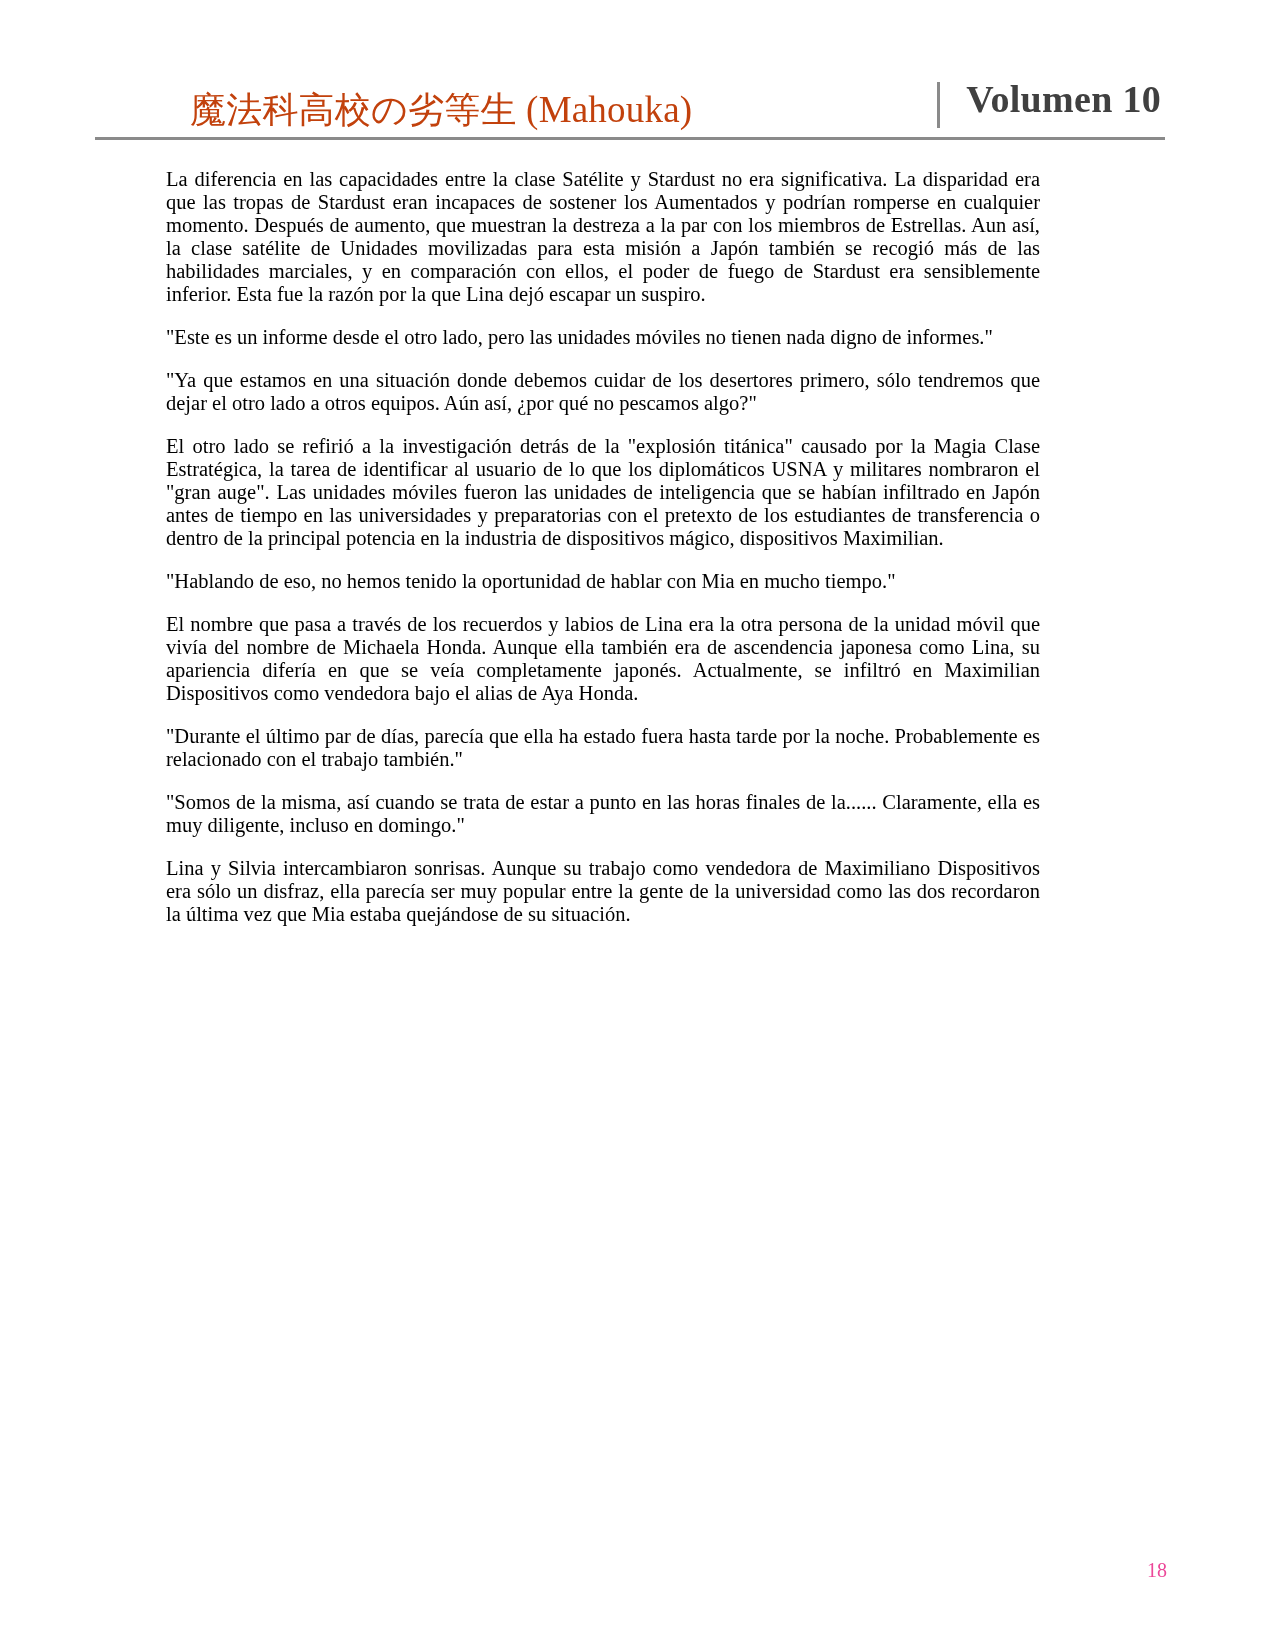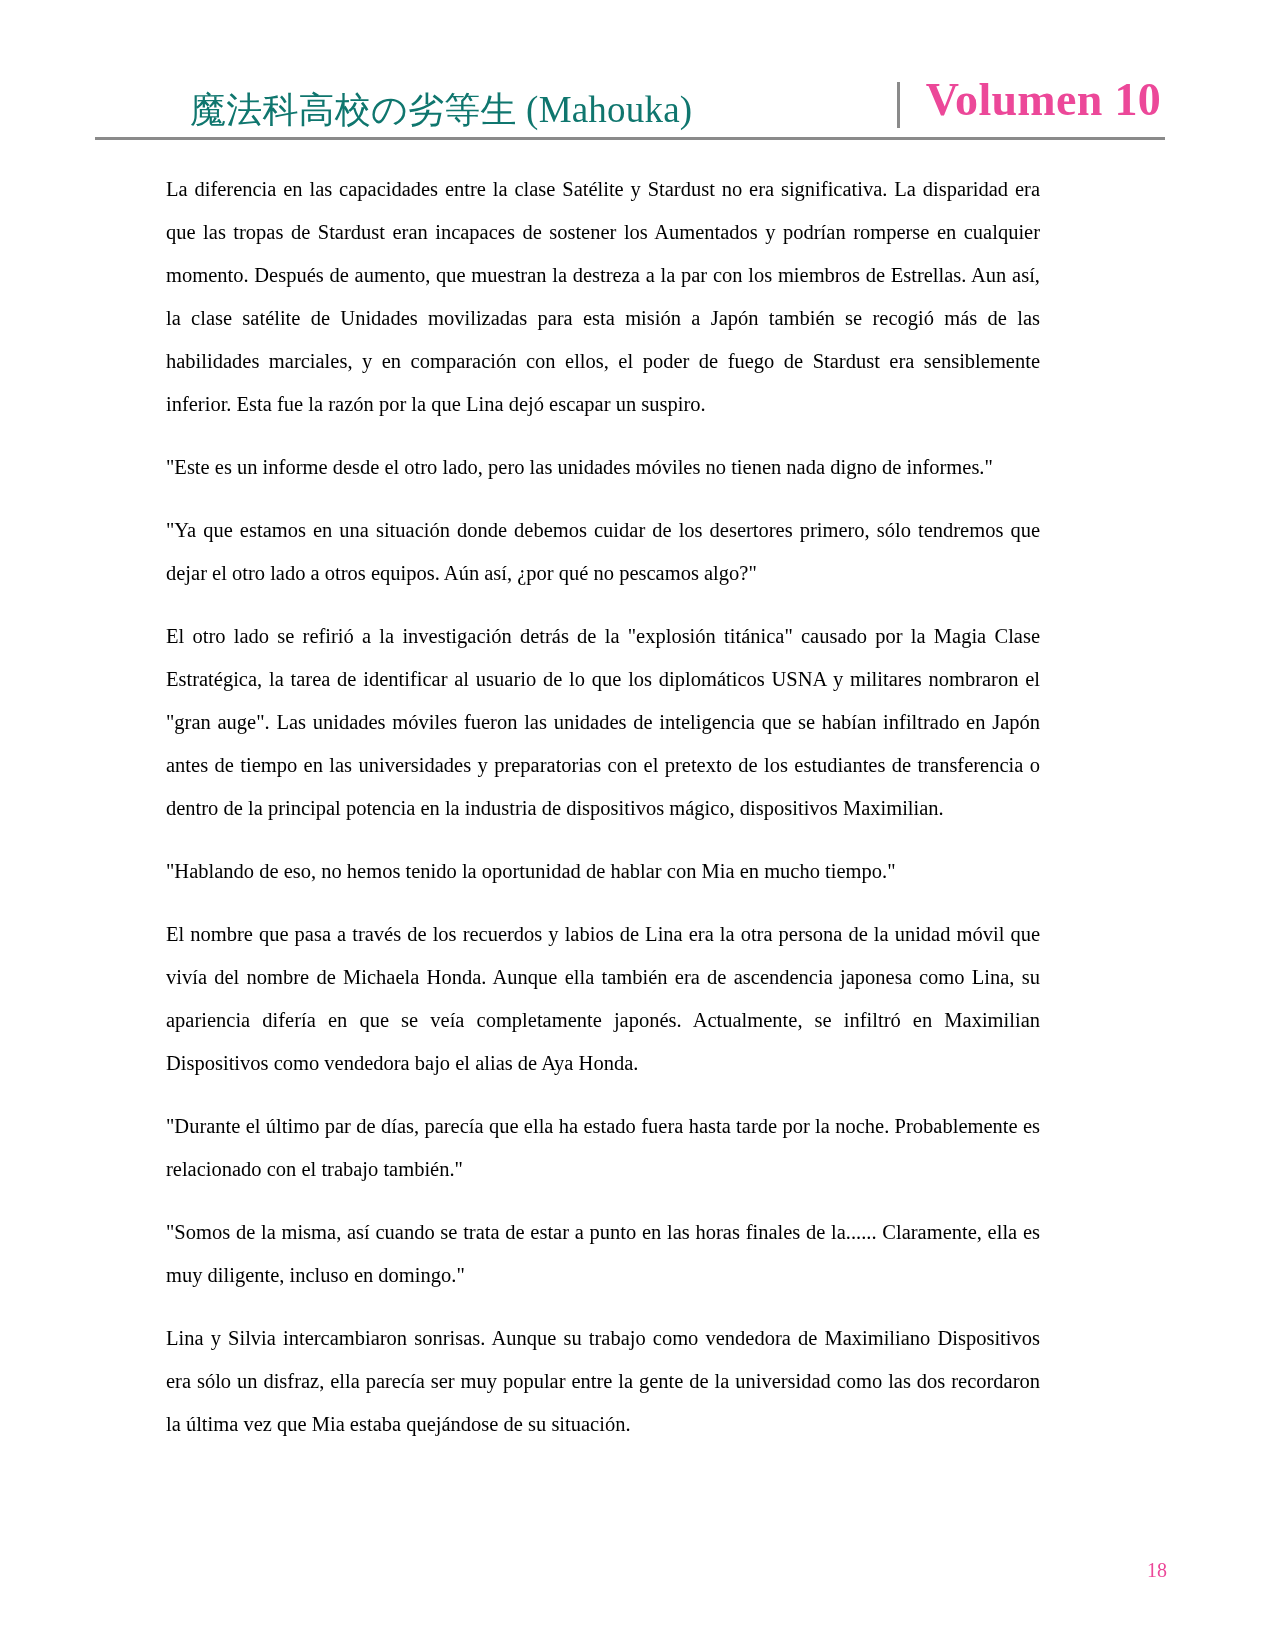"魔法科高校の劣等生 (Mahouka)" .header-title { color: #0f766e -> #c2410c }
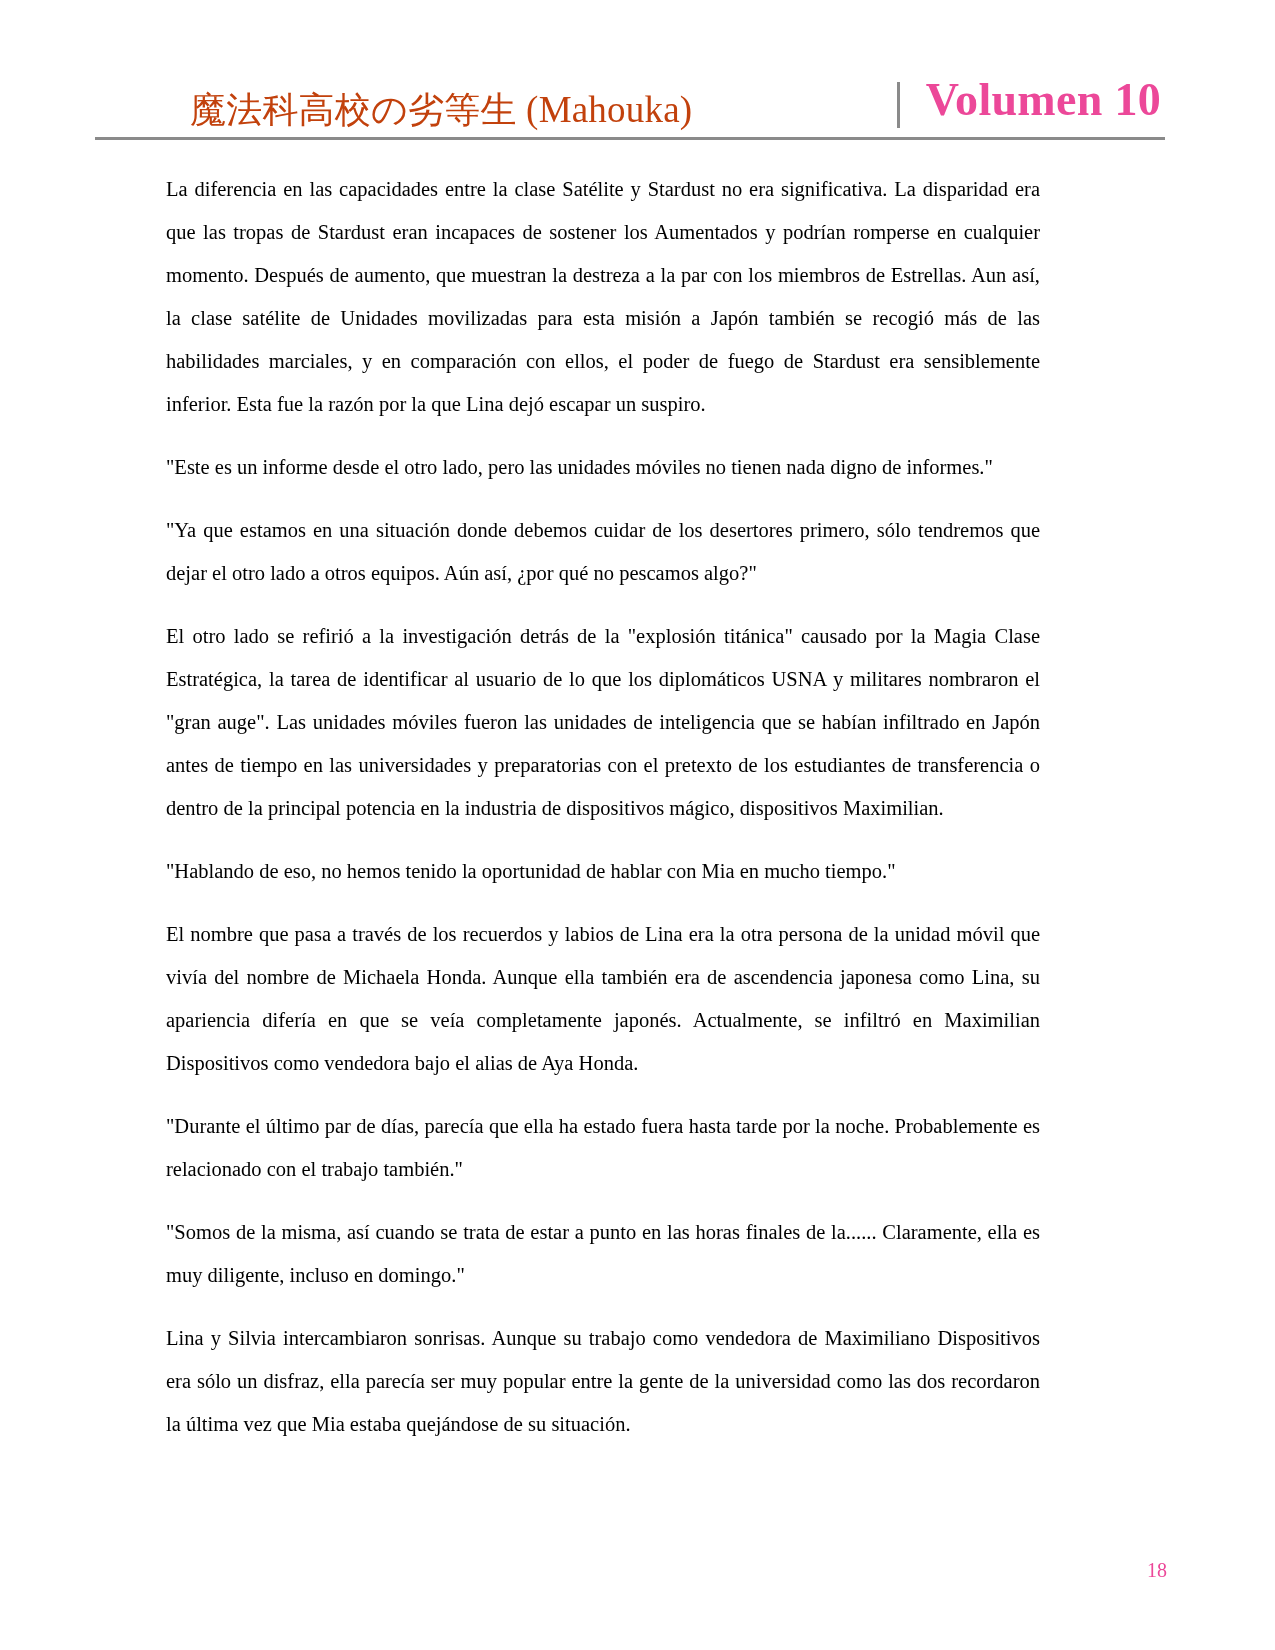"Volumen 10" .header-volume { color: #ec4899 -> #404040; font-size: 46px -> 38px }
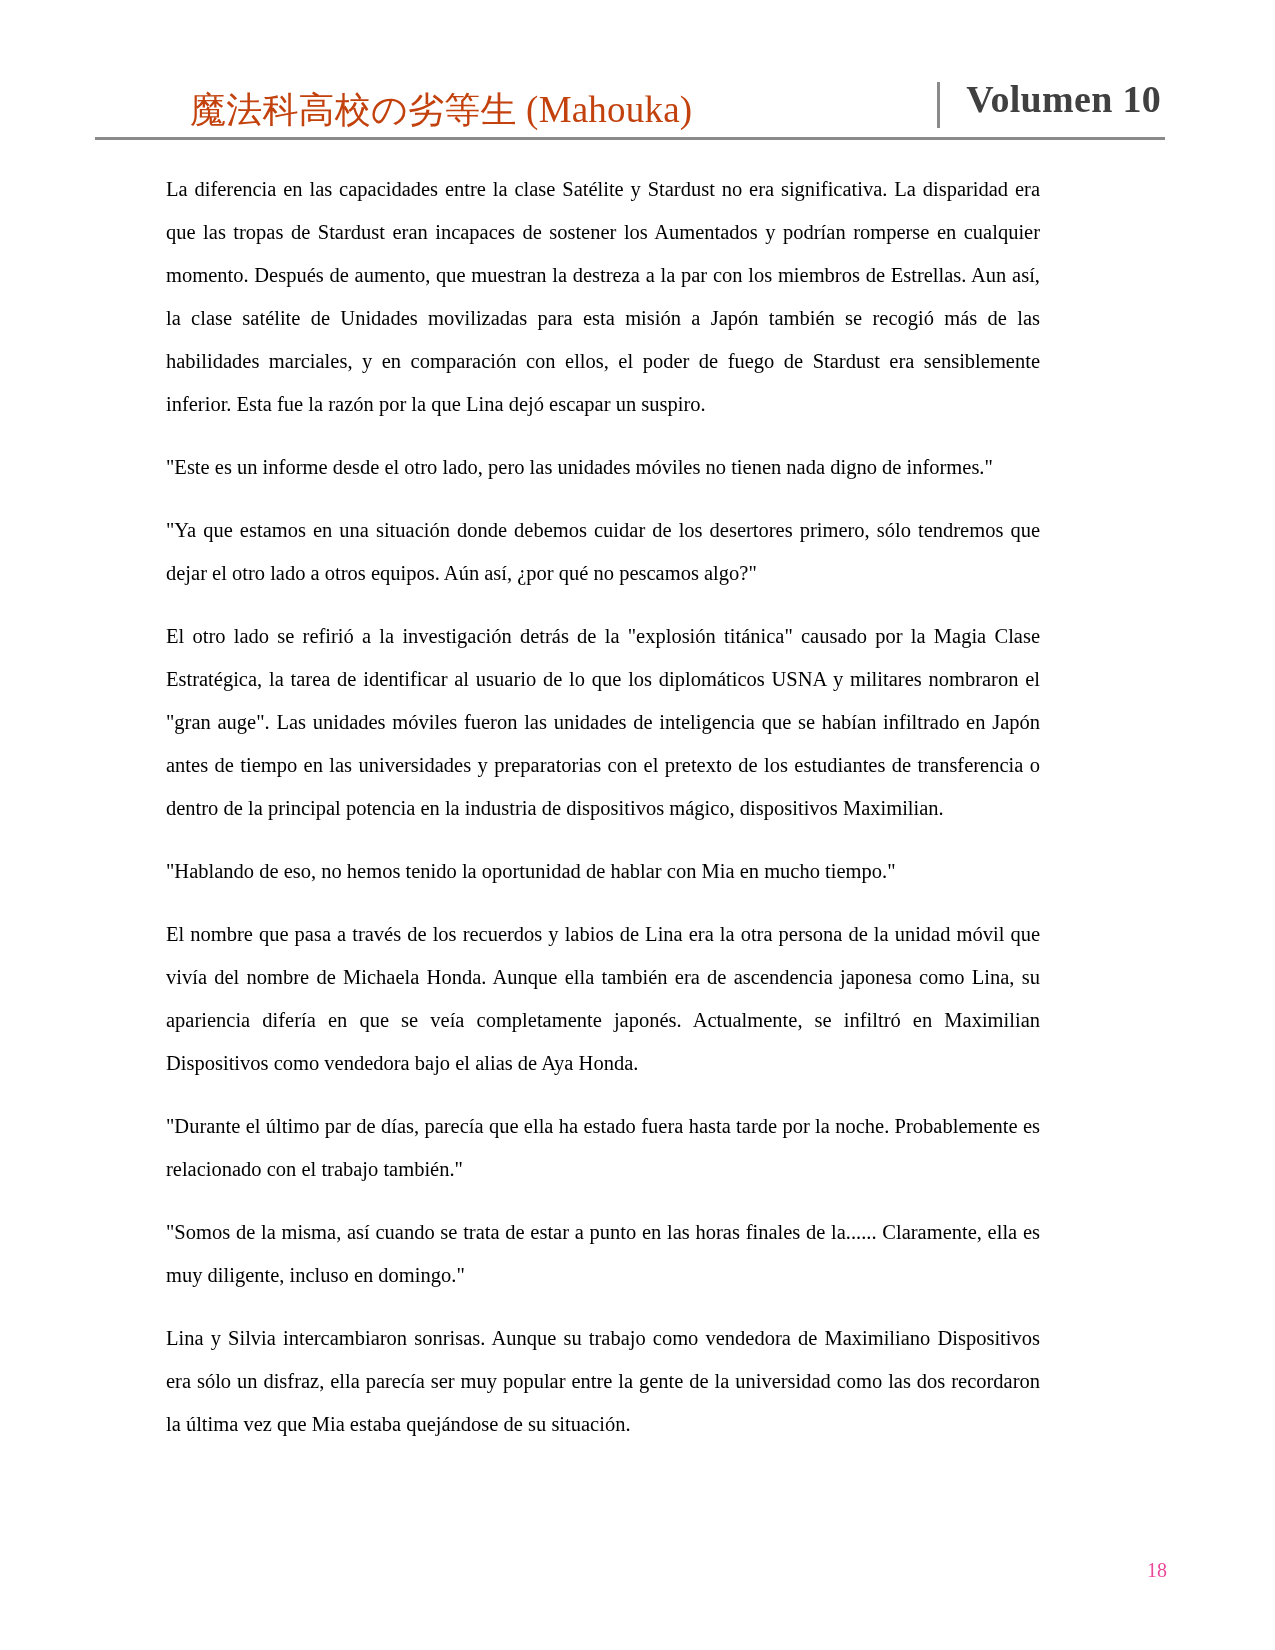"La diferencia en las capacidades" p.para { line-height: 43px -> 23px }
